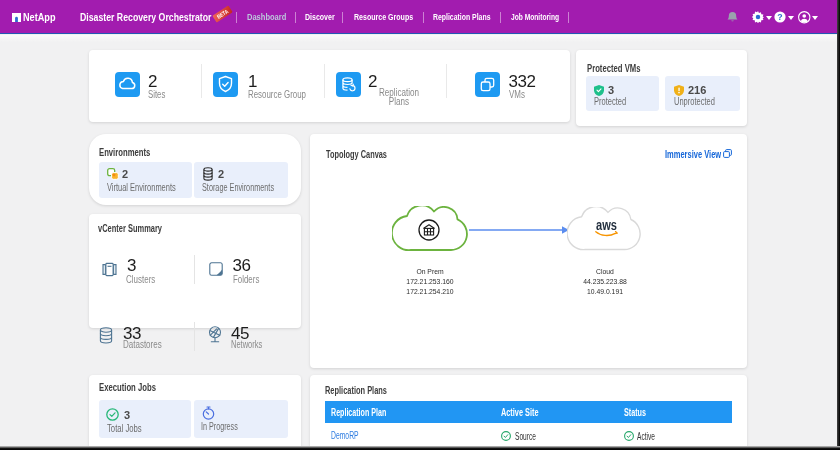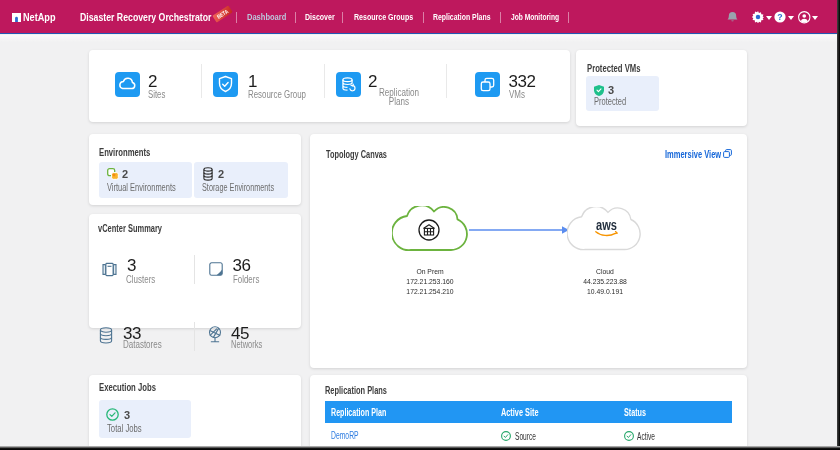"NetApp" #nav { background: #be185d -> #a21caf }
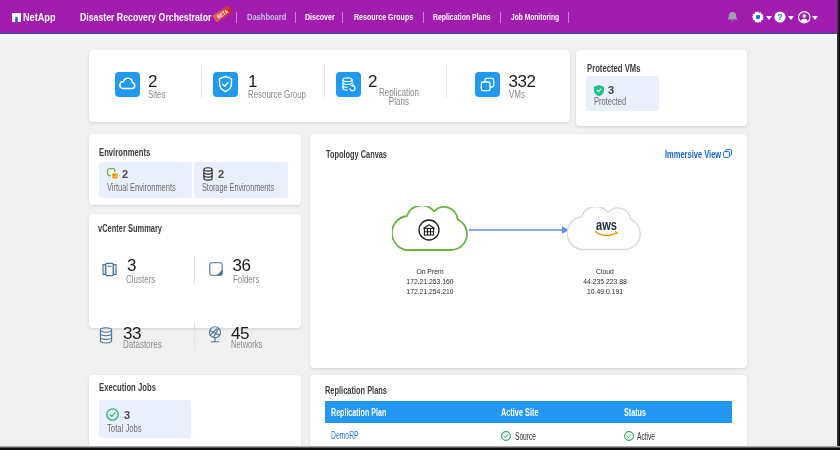"216" div.bluebox { html: none -> <div> <svg> <path></path> <rect></rect> <circle></circle> </svg> <div>216</div> <div>Unprotected</div> </div> }
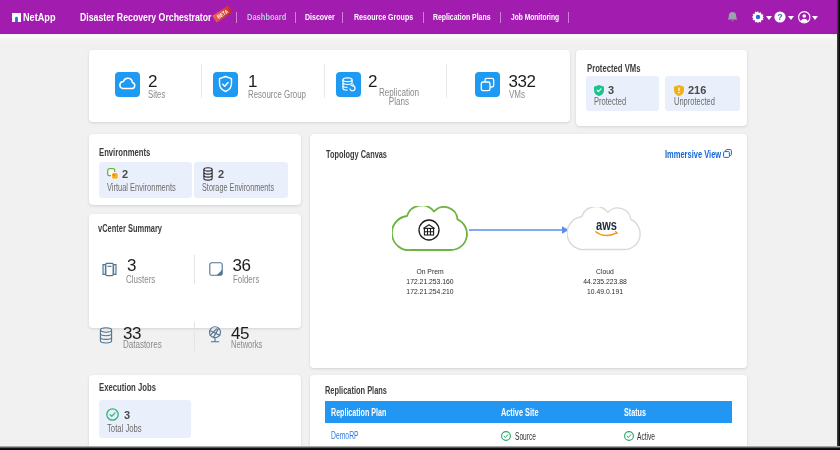"Environments" div.card { border-radius: none -> 17px }
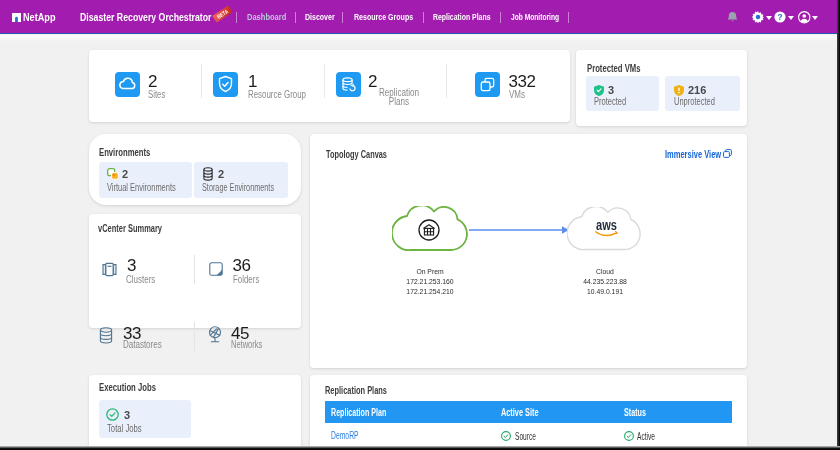"In Progress" div.bluebox { html: none -> <div> <svg> <g> <circle></circle> <path></path> <path></path> </g> </svg> <div>In Progress</div> </div> }
